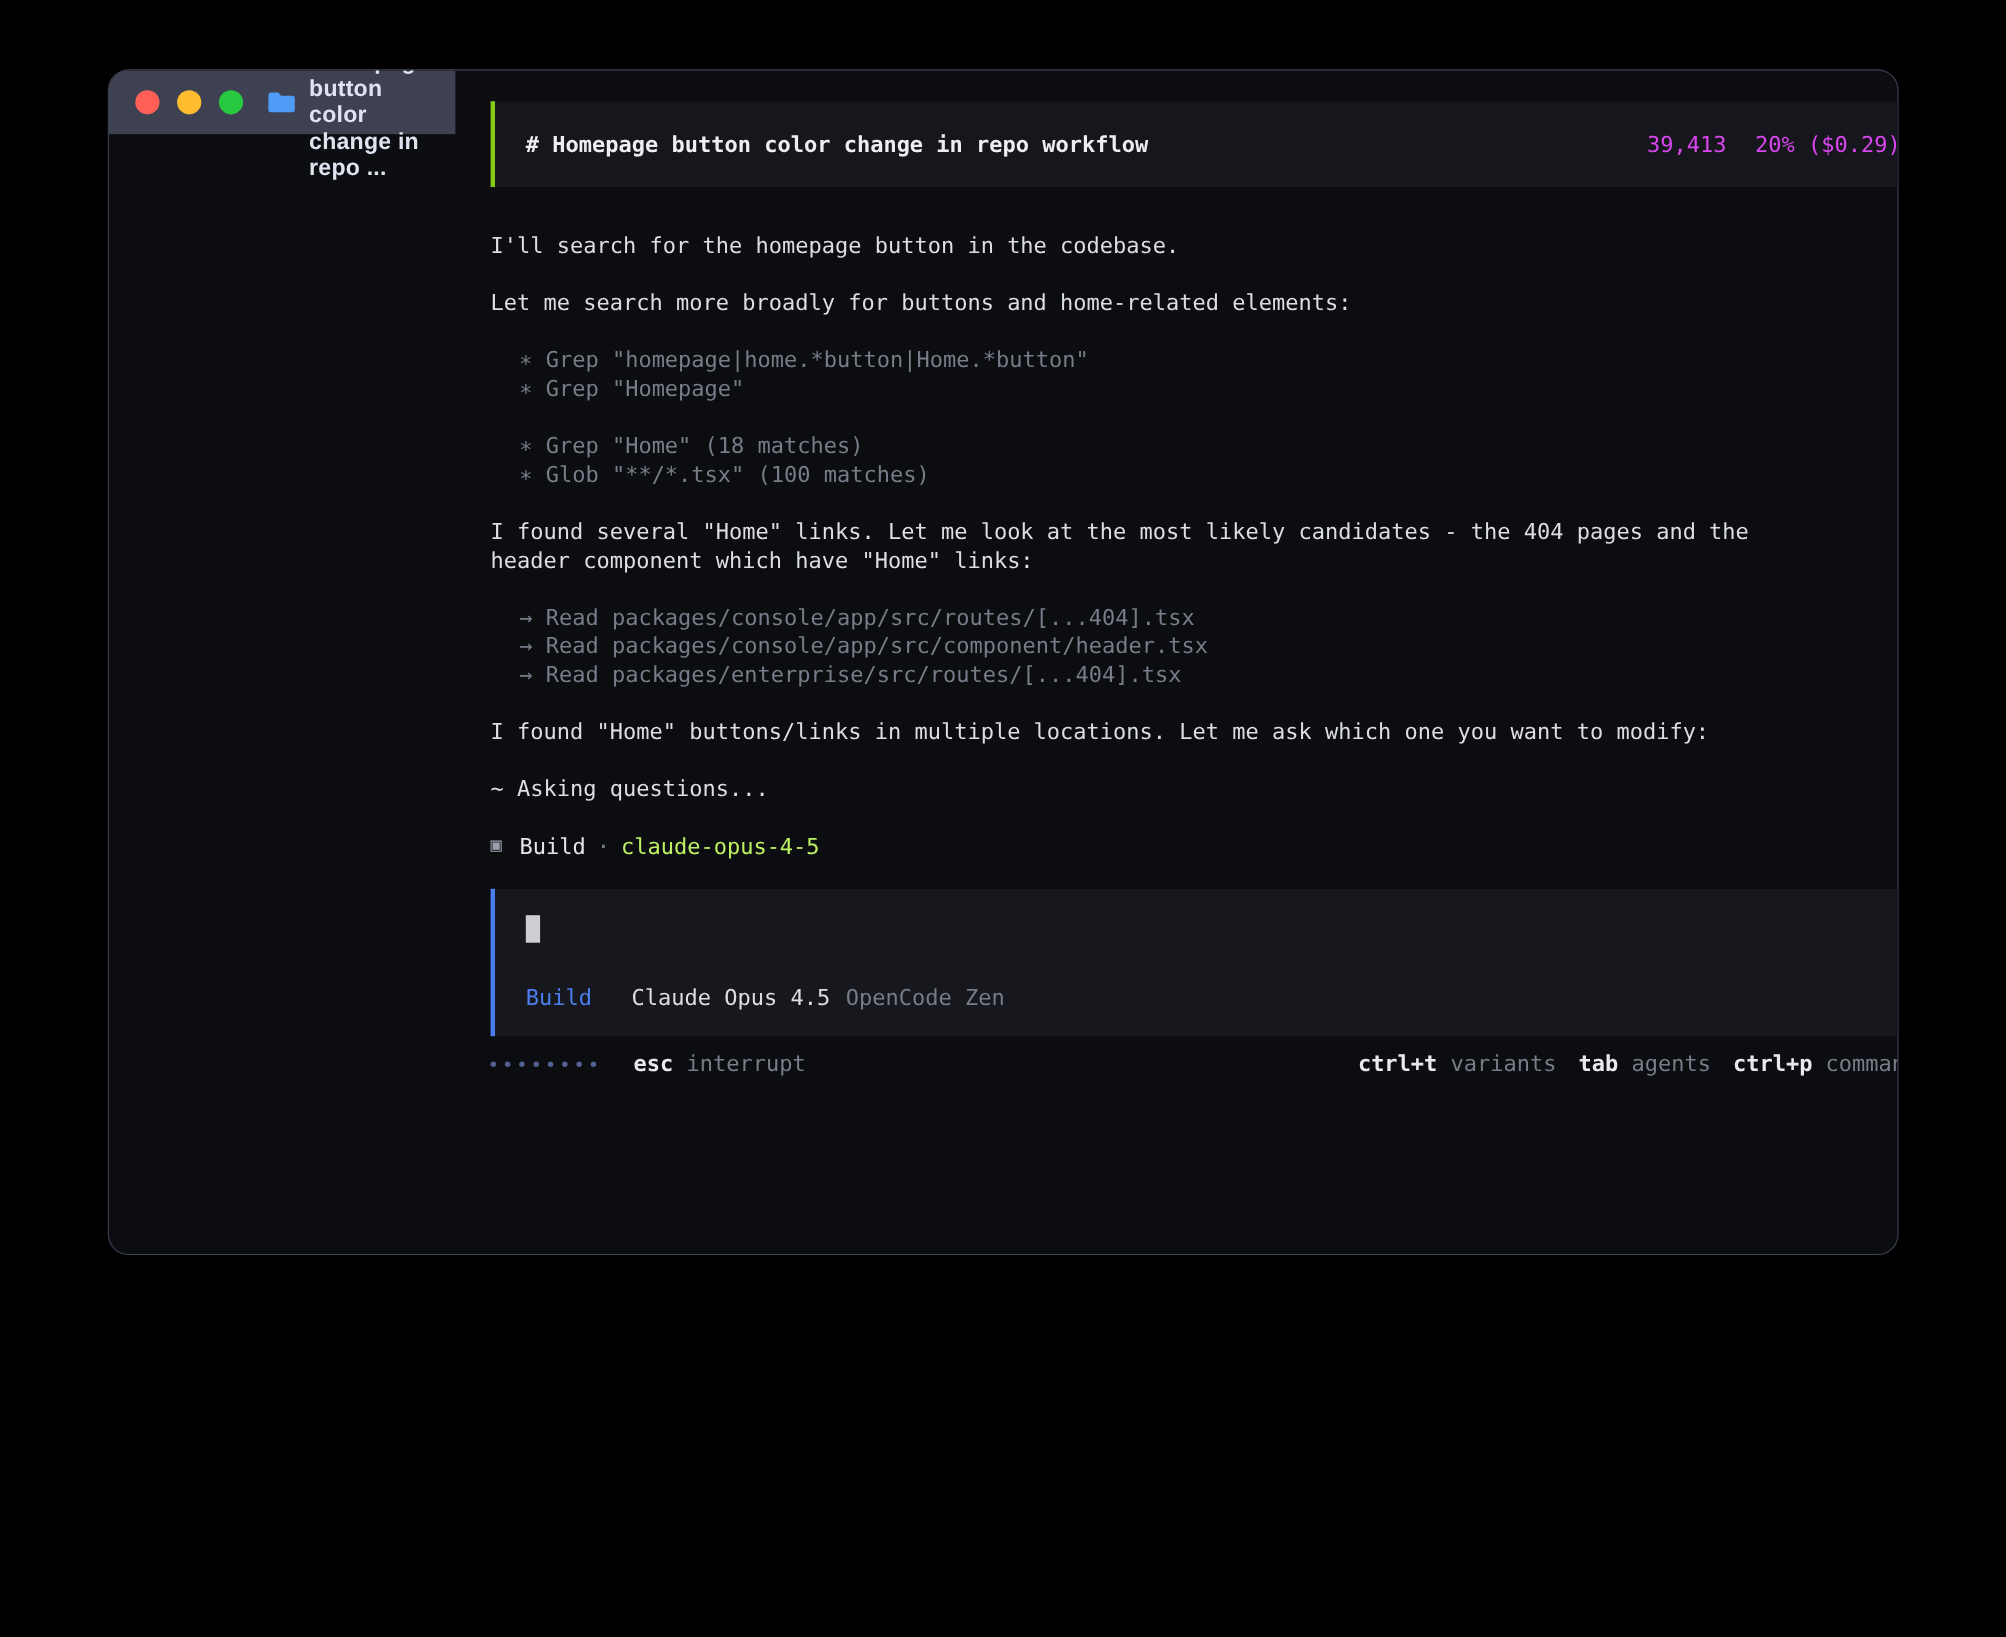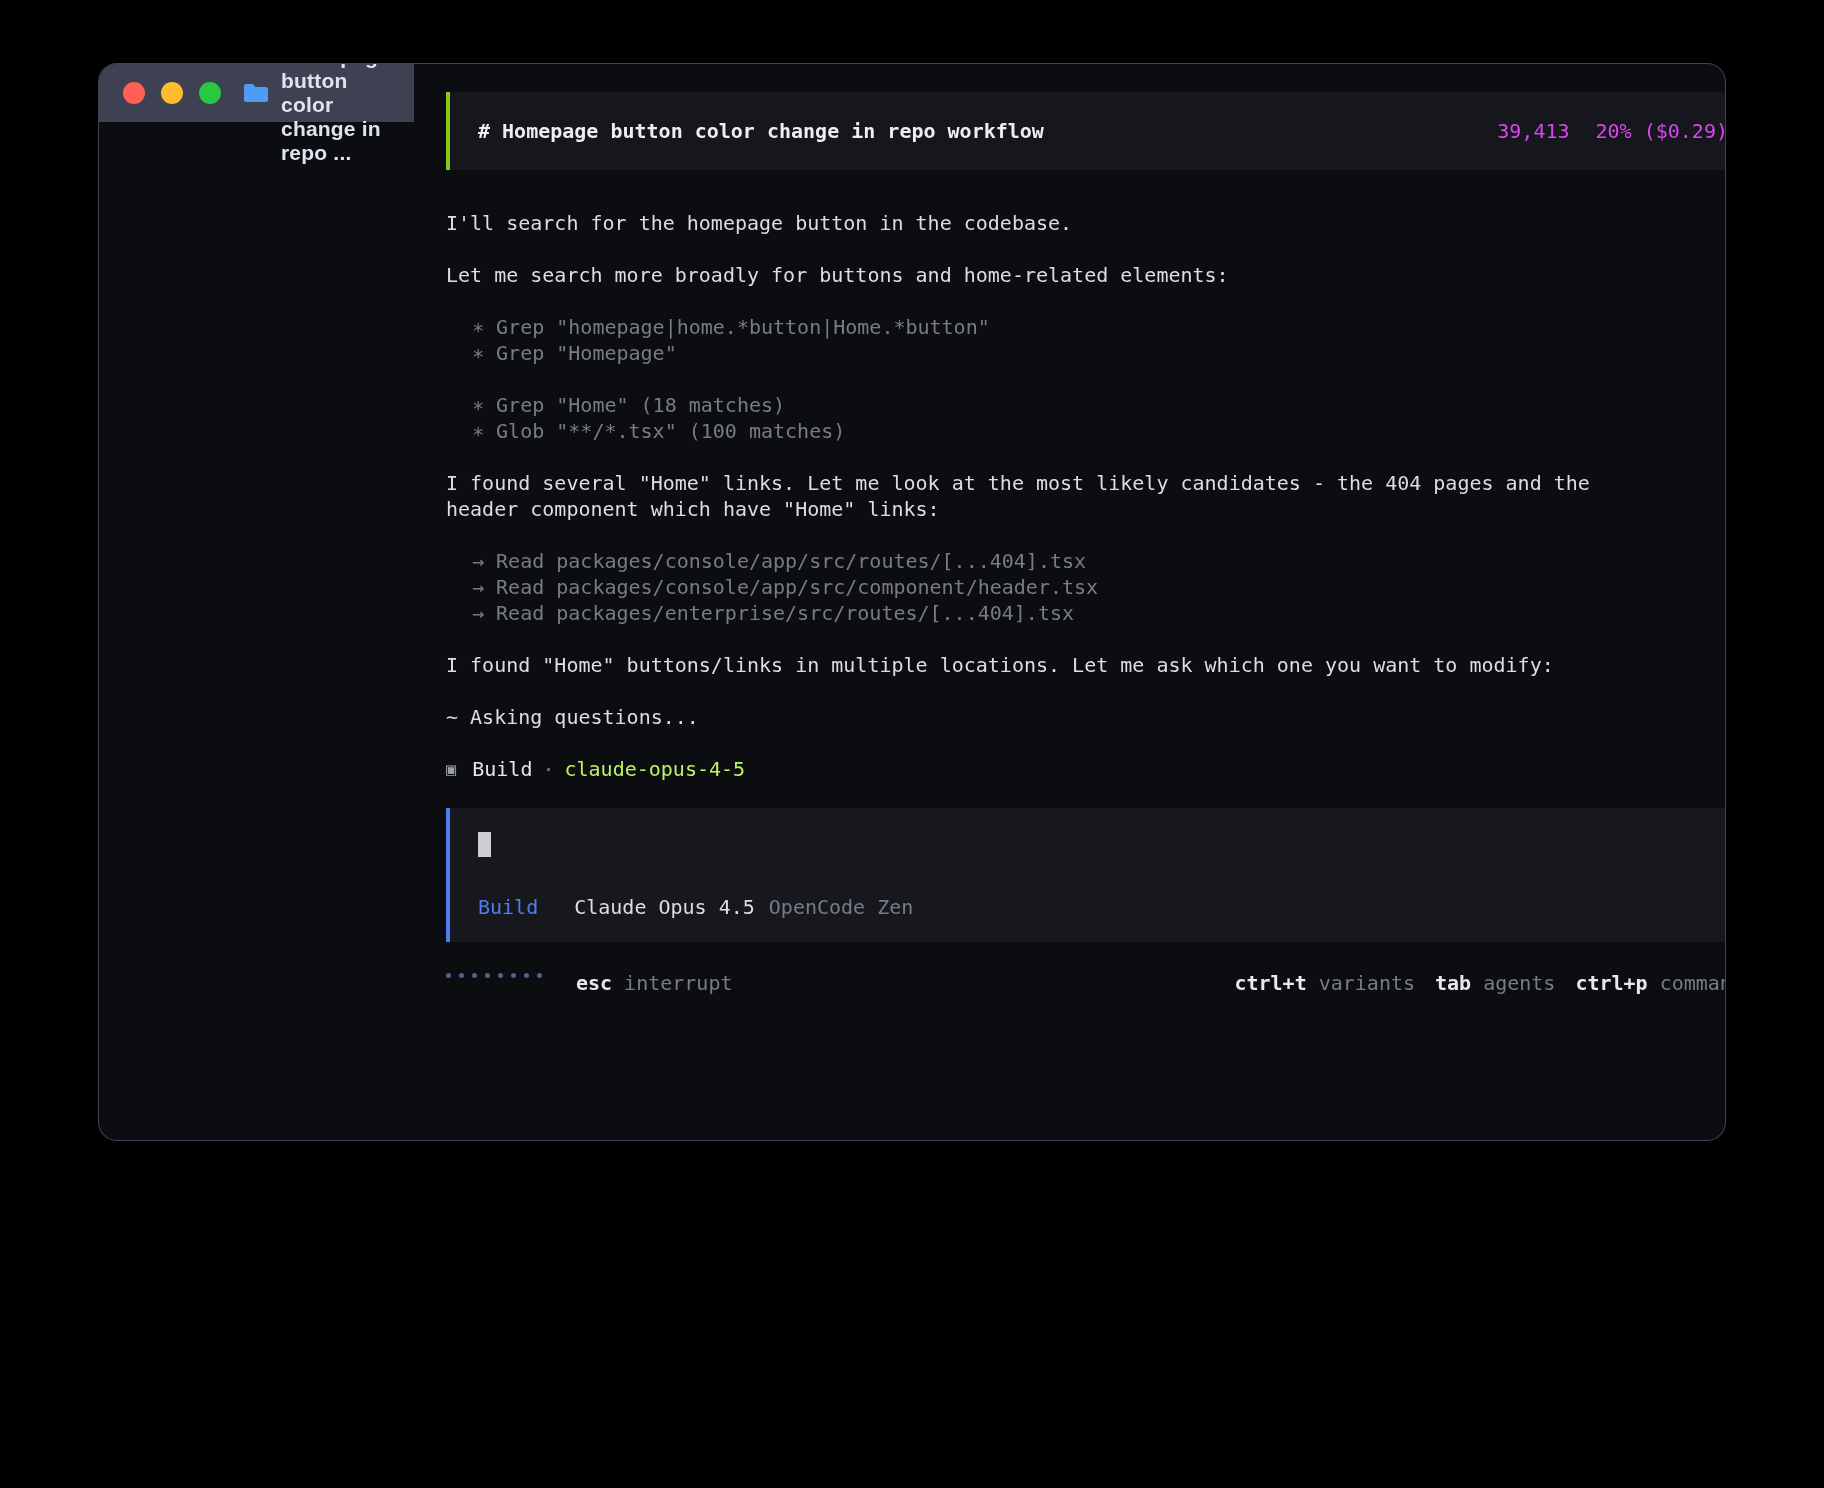"interrupt" .kbd-hint .label { margin-top: 16px -> none }
